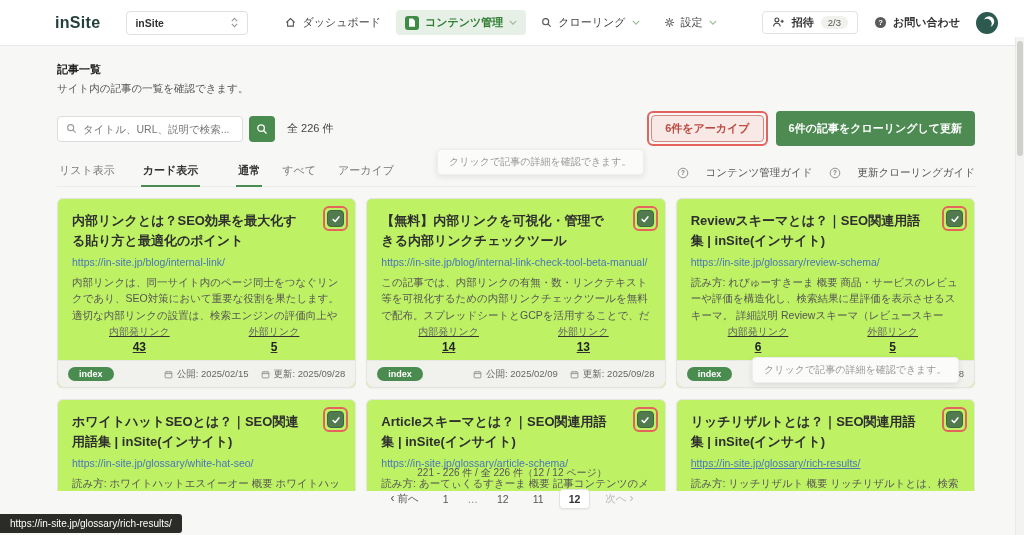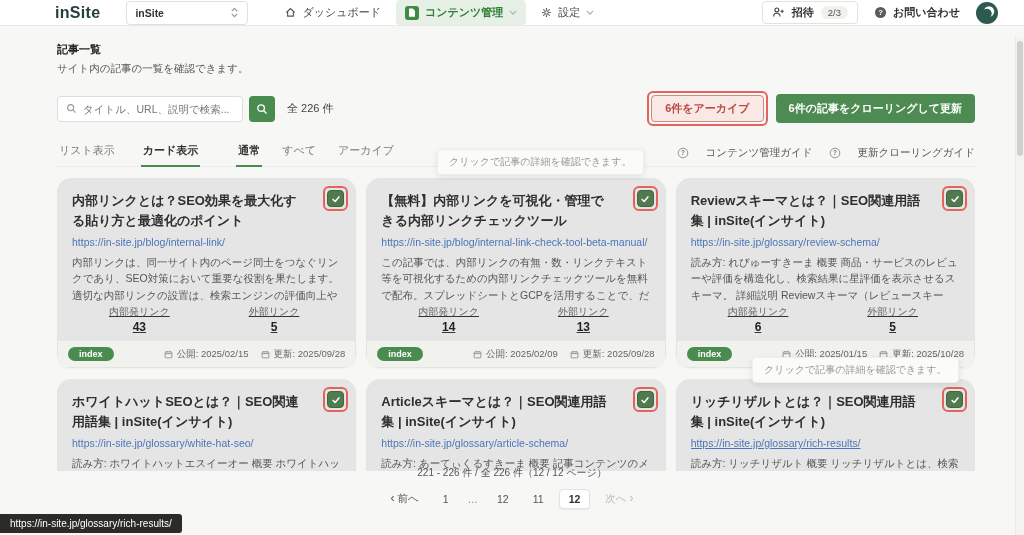"inSite" .header { height: 26px -> 46px }
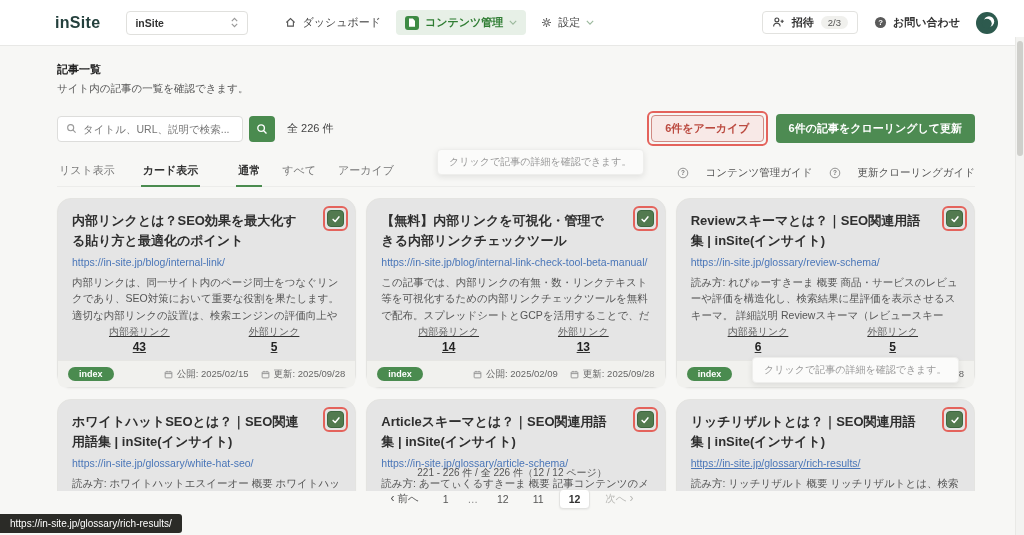"クローリング" div.nav-item { html: none -> <div> <span> <svg> <circle></circle> <line></line> </svg> </span> <span>クローリング</span> <span> <svg> <path></path> </svg> </span> </div> }
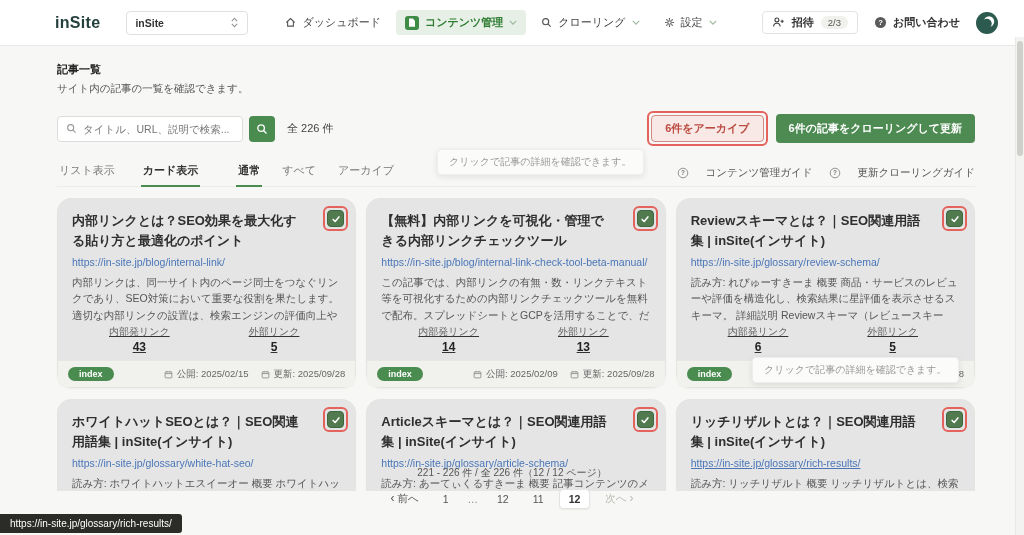"6件をアーカイブ" .toolbar-right { align-items: center -> none }
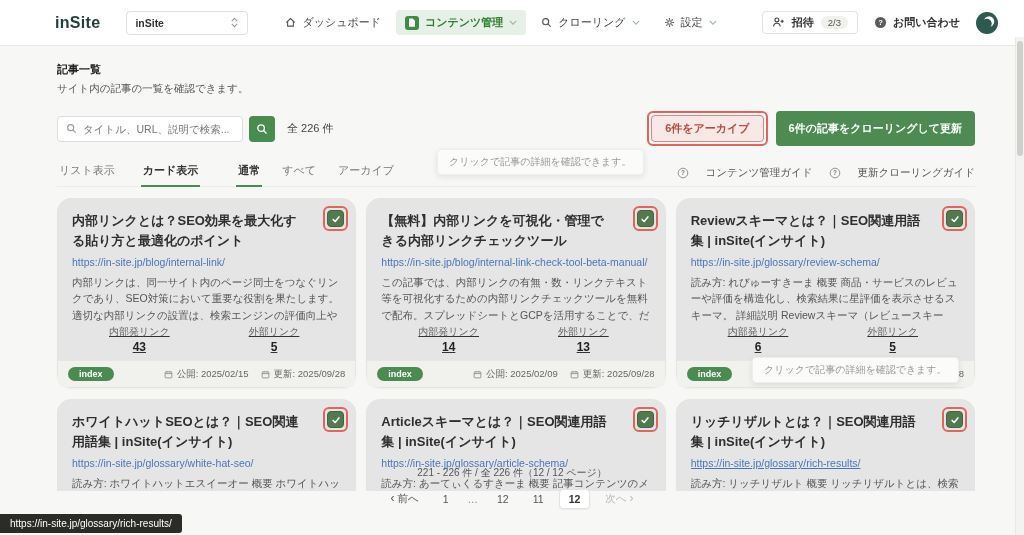"内部リンクとは？SEO効果を最大化する貼り方と最適化のポイント" .card { background: #e5e5e5 -> #bef264; border-radius: 14px -> 6px }
